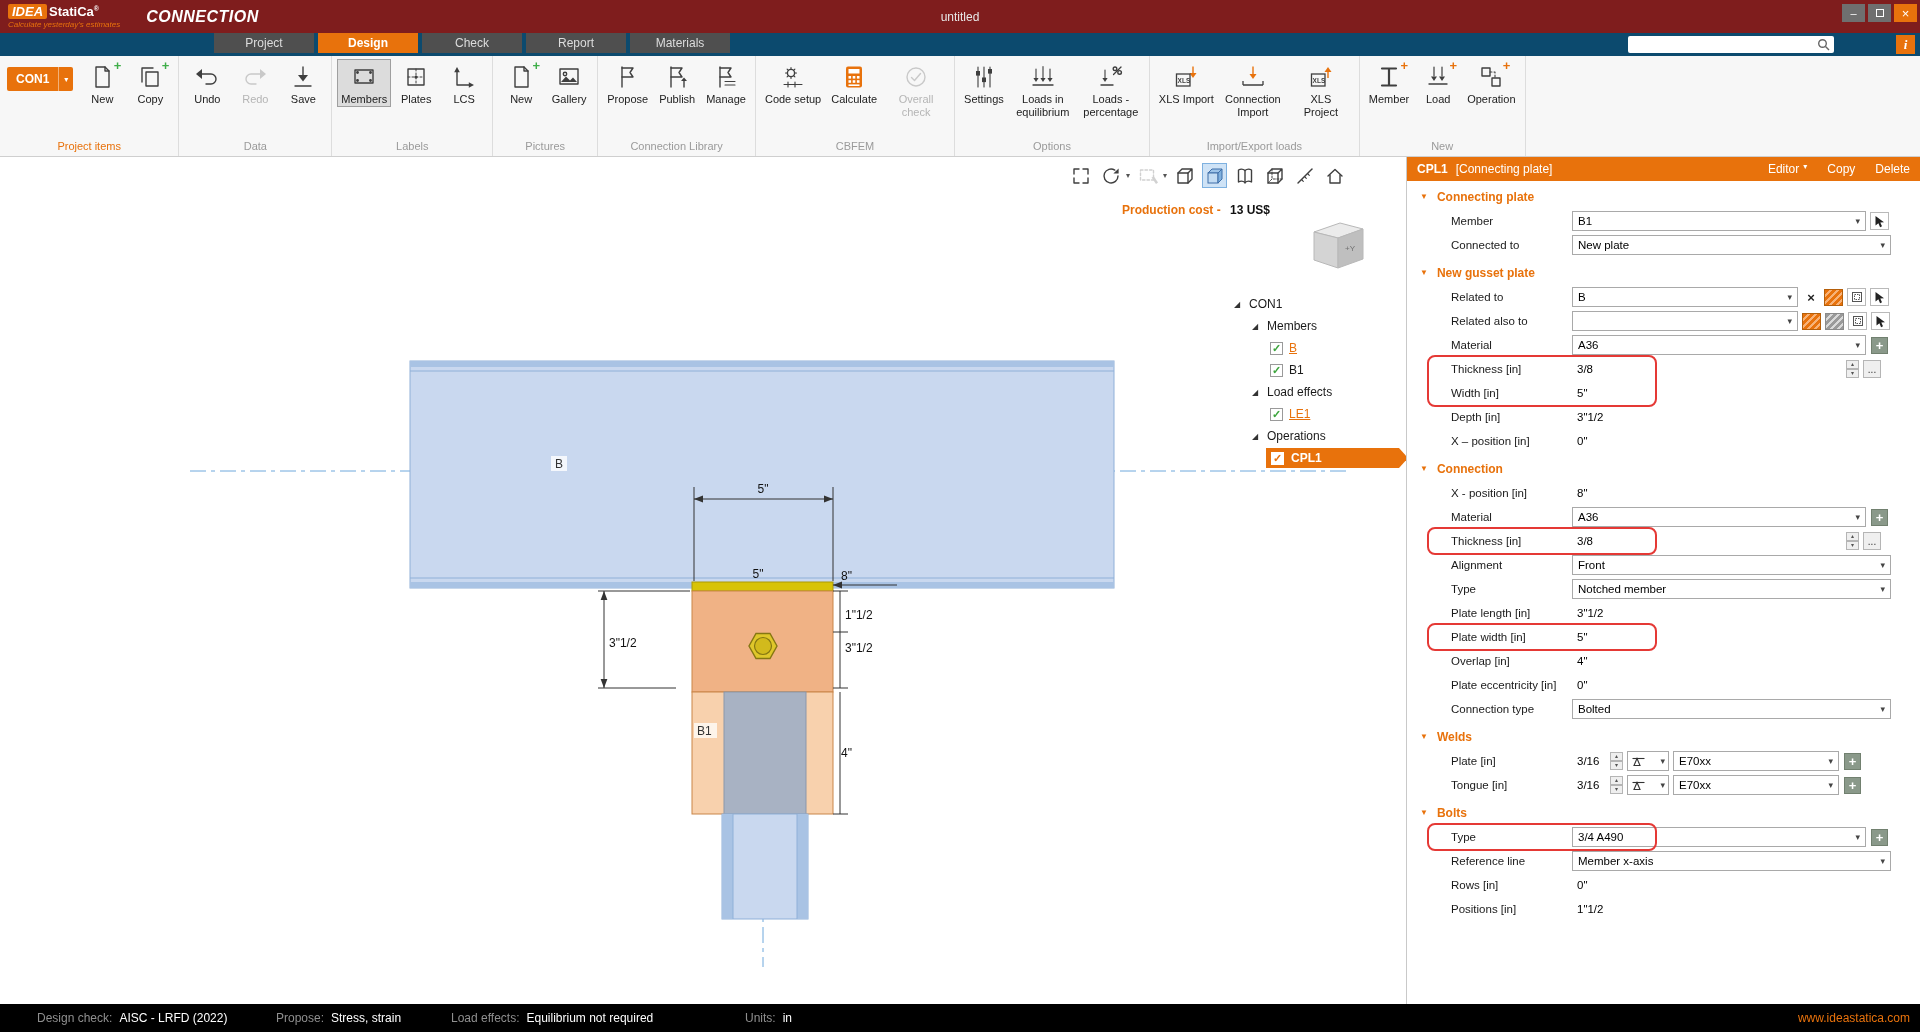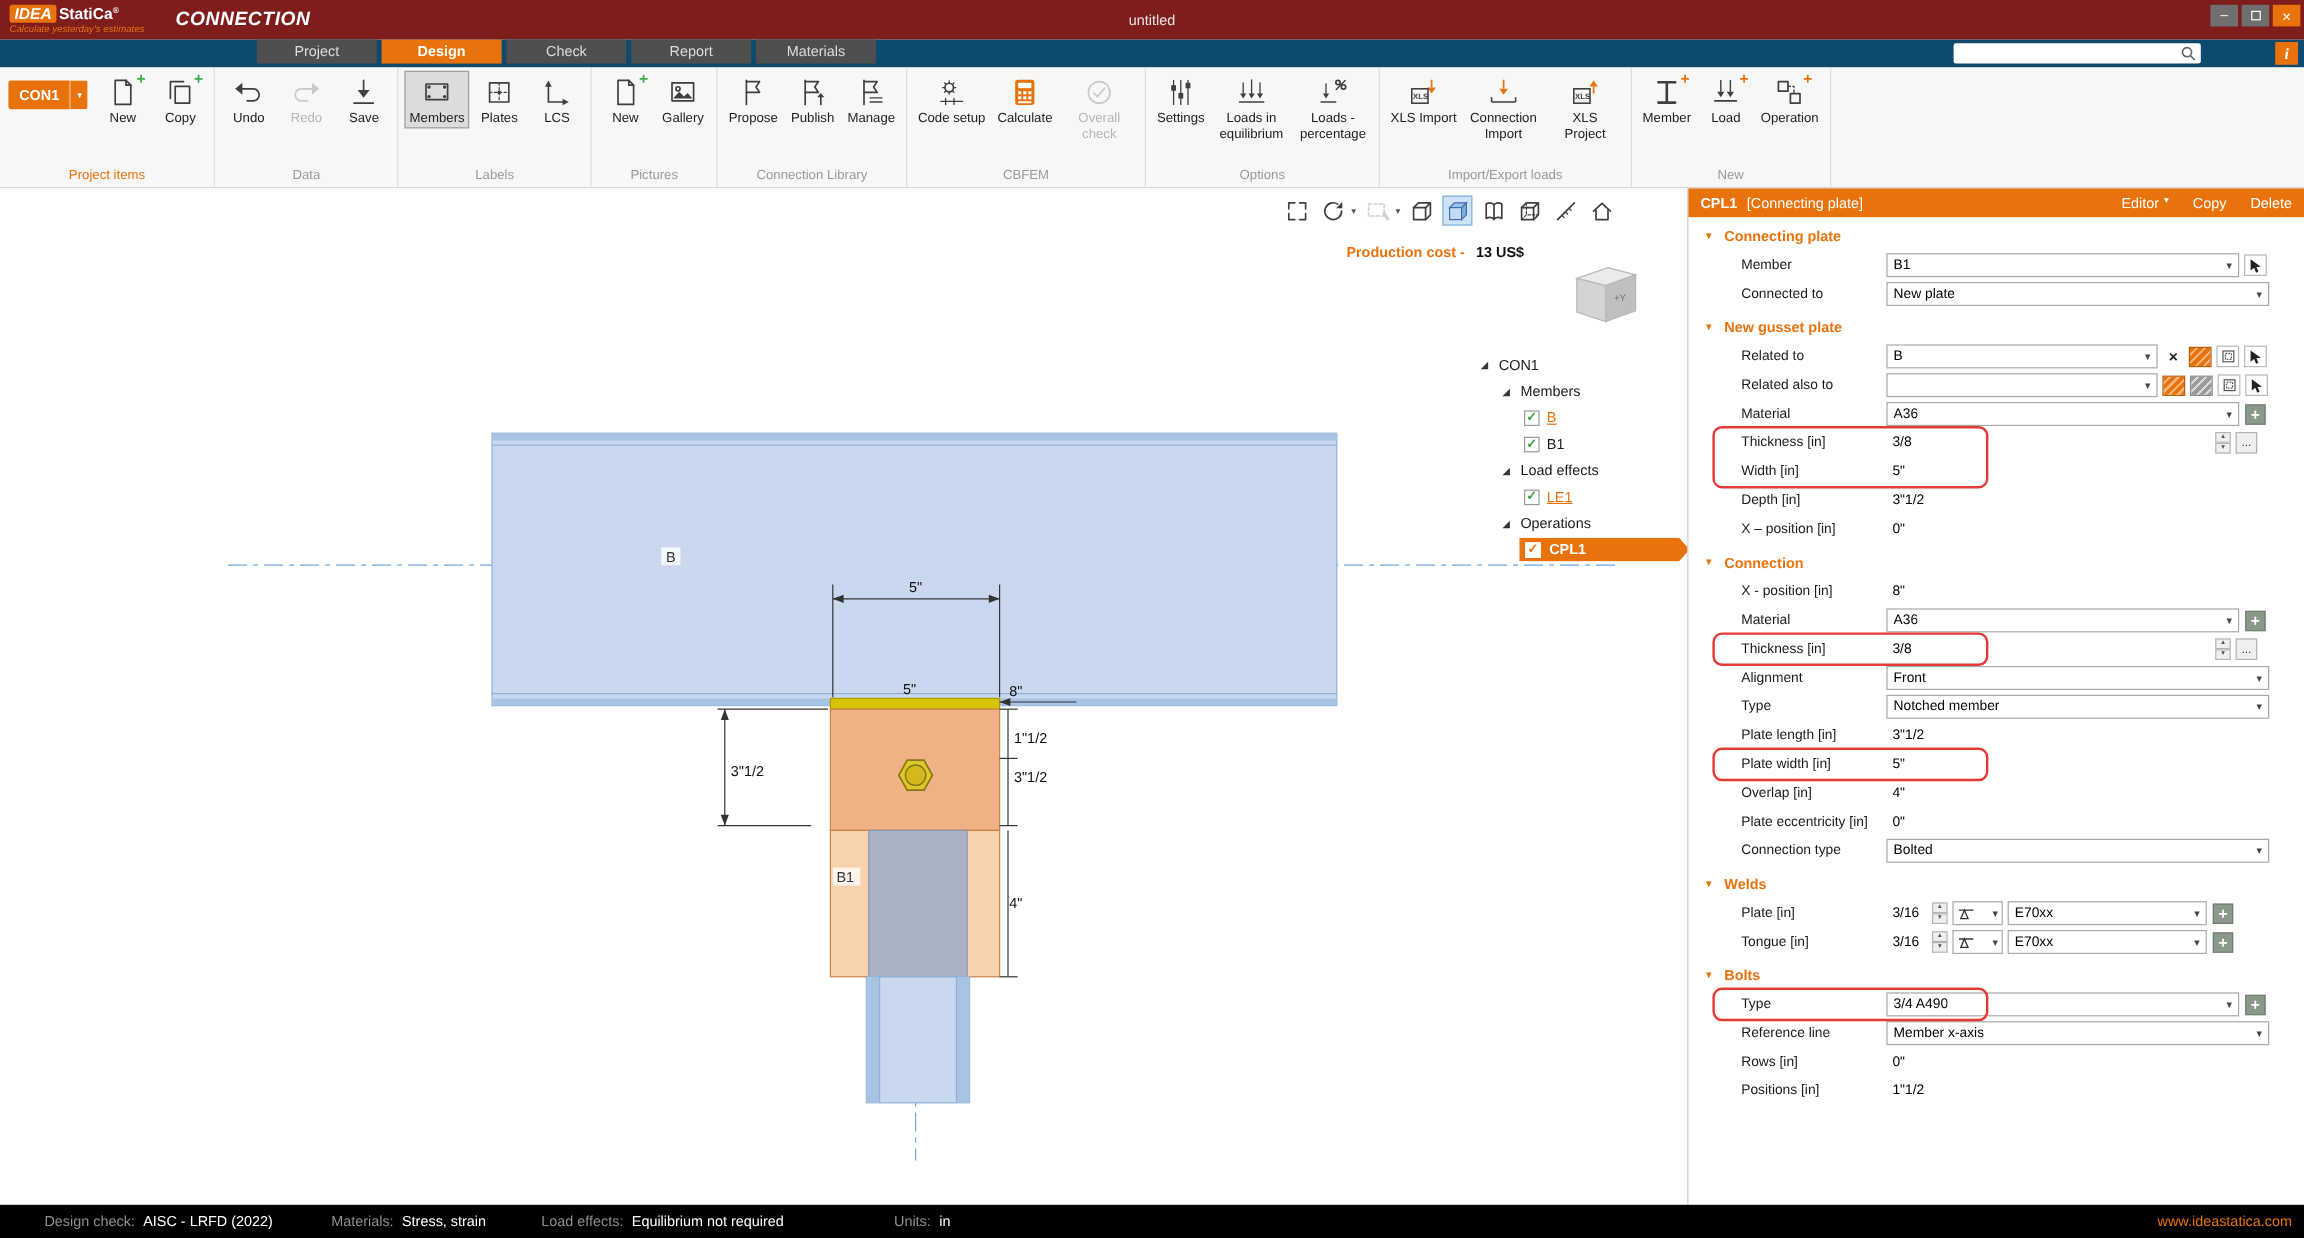"Materials:" span.sb-label { text: Materials -> Propose }
